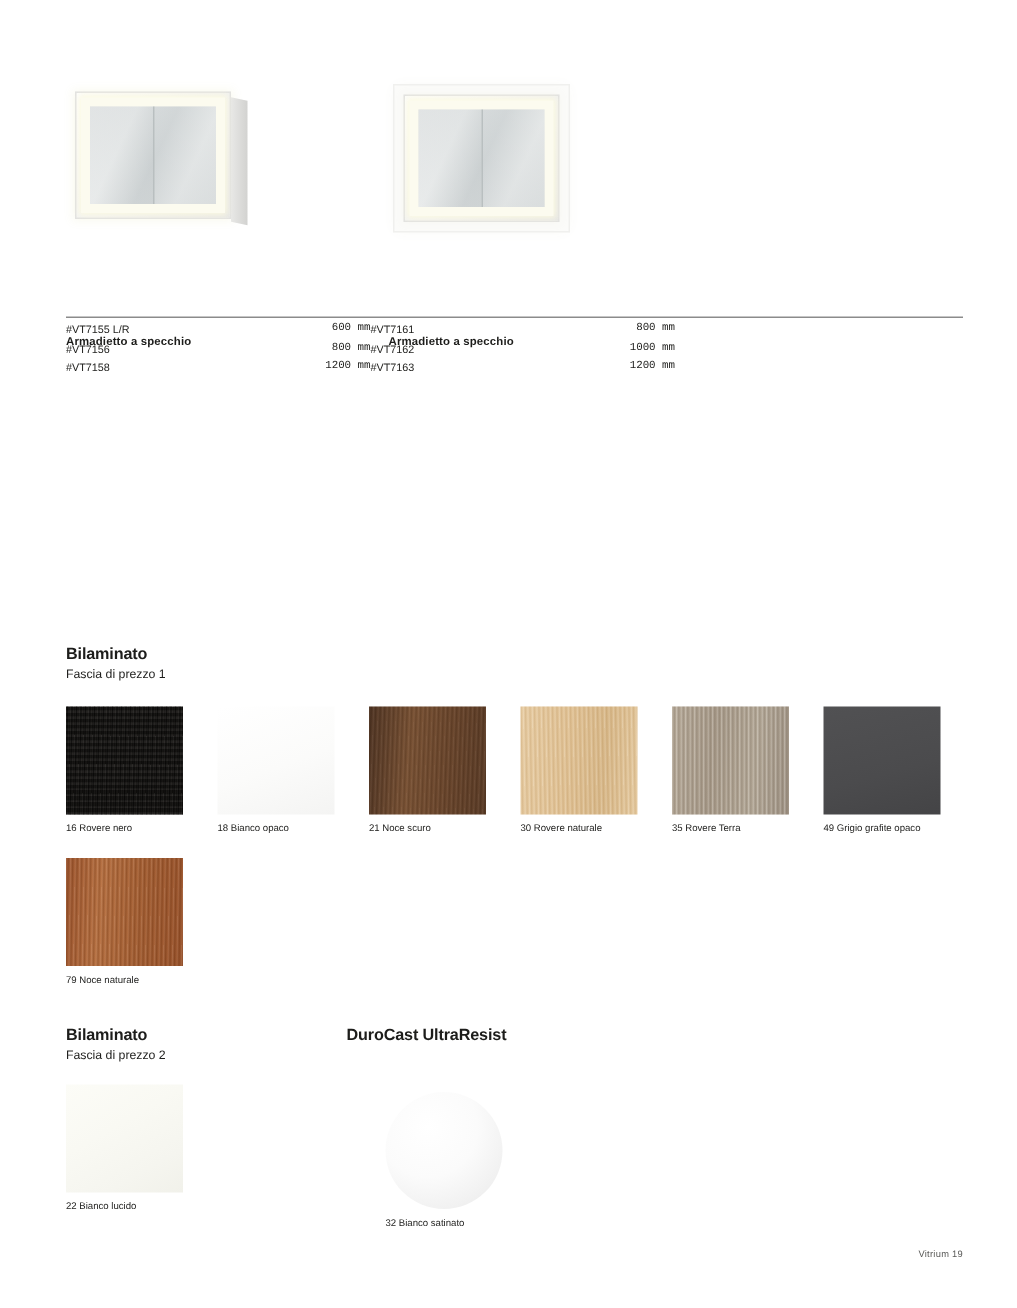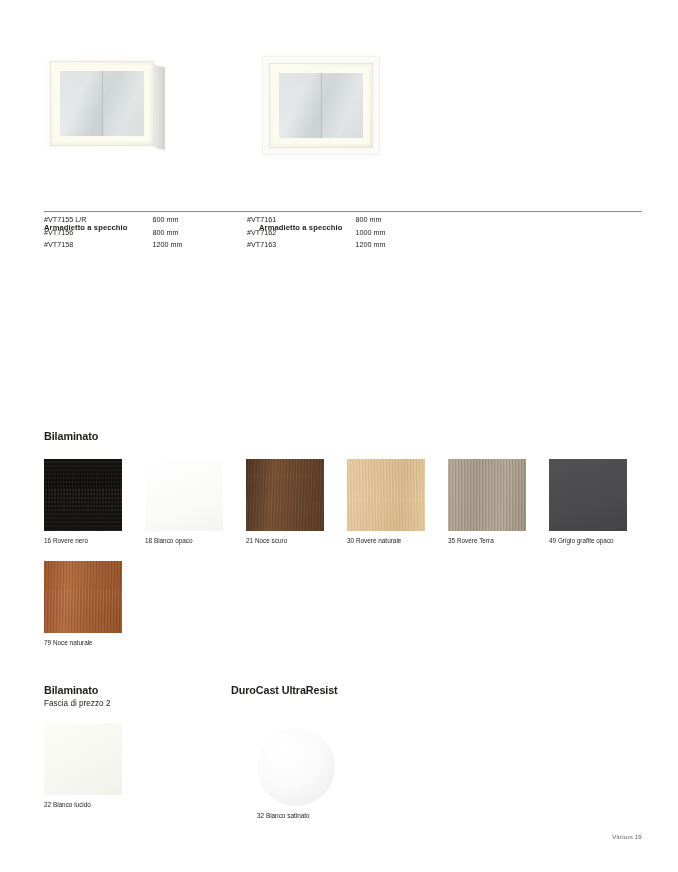"600 mm" .spec-table td.dim { font-family: none -> Liberation Mono, monospace; text-align: left -> right }
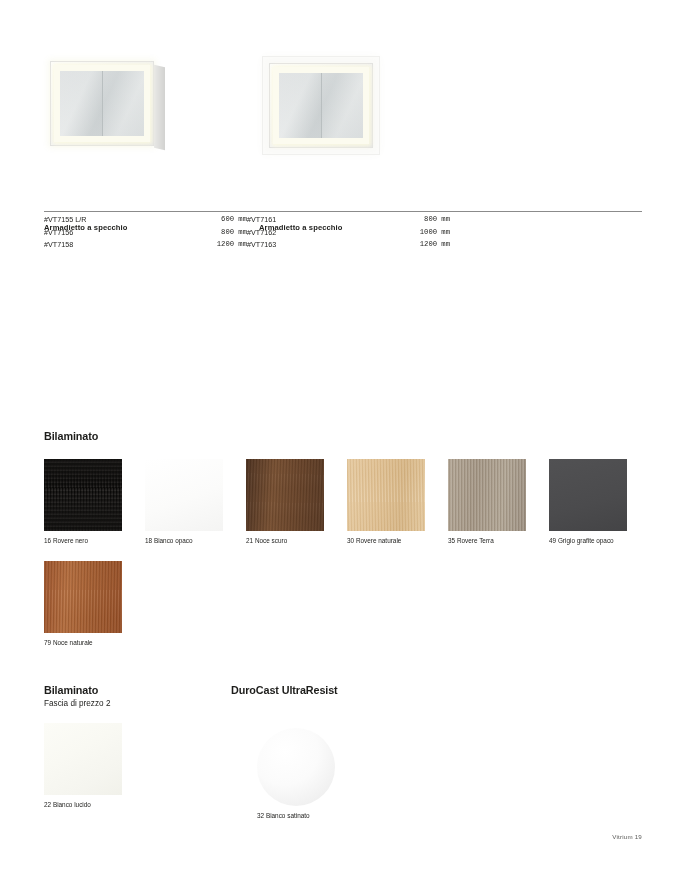"Fascia di prezzo 1" p.mat-sub { html: none -> <p>Fascia di prezzo 1</p> }
